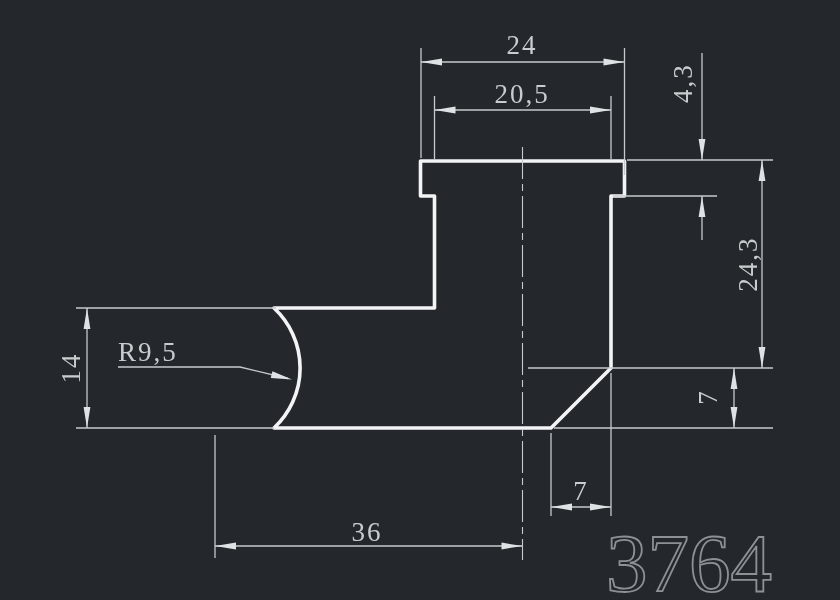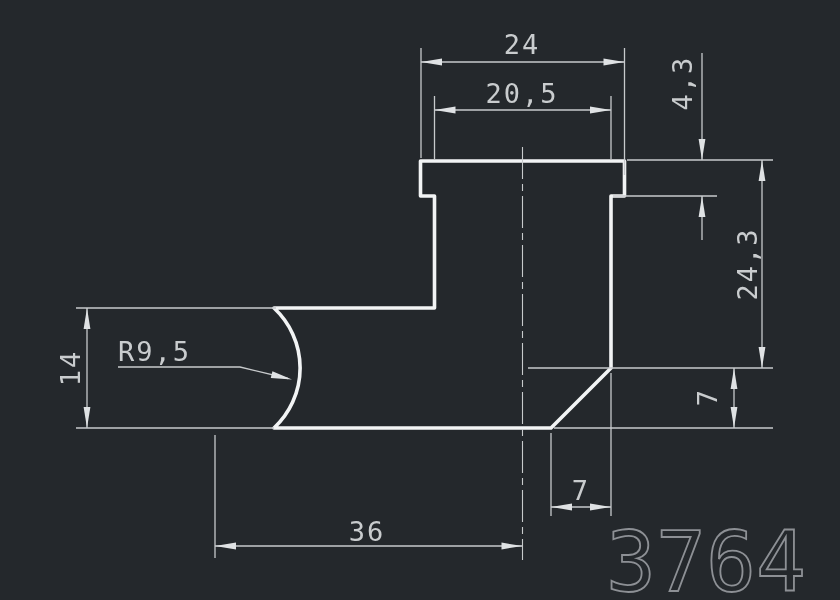"24" #viewport { font-family: none -> Liberation Serif, serif }
